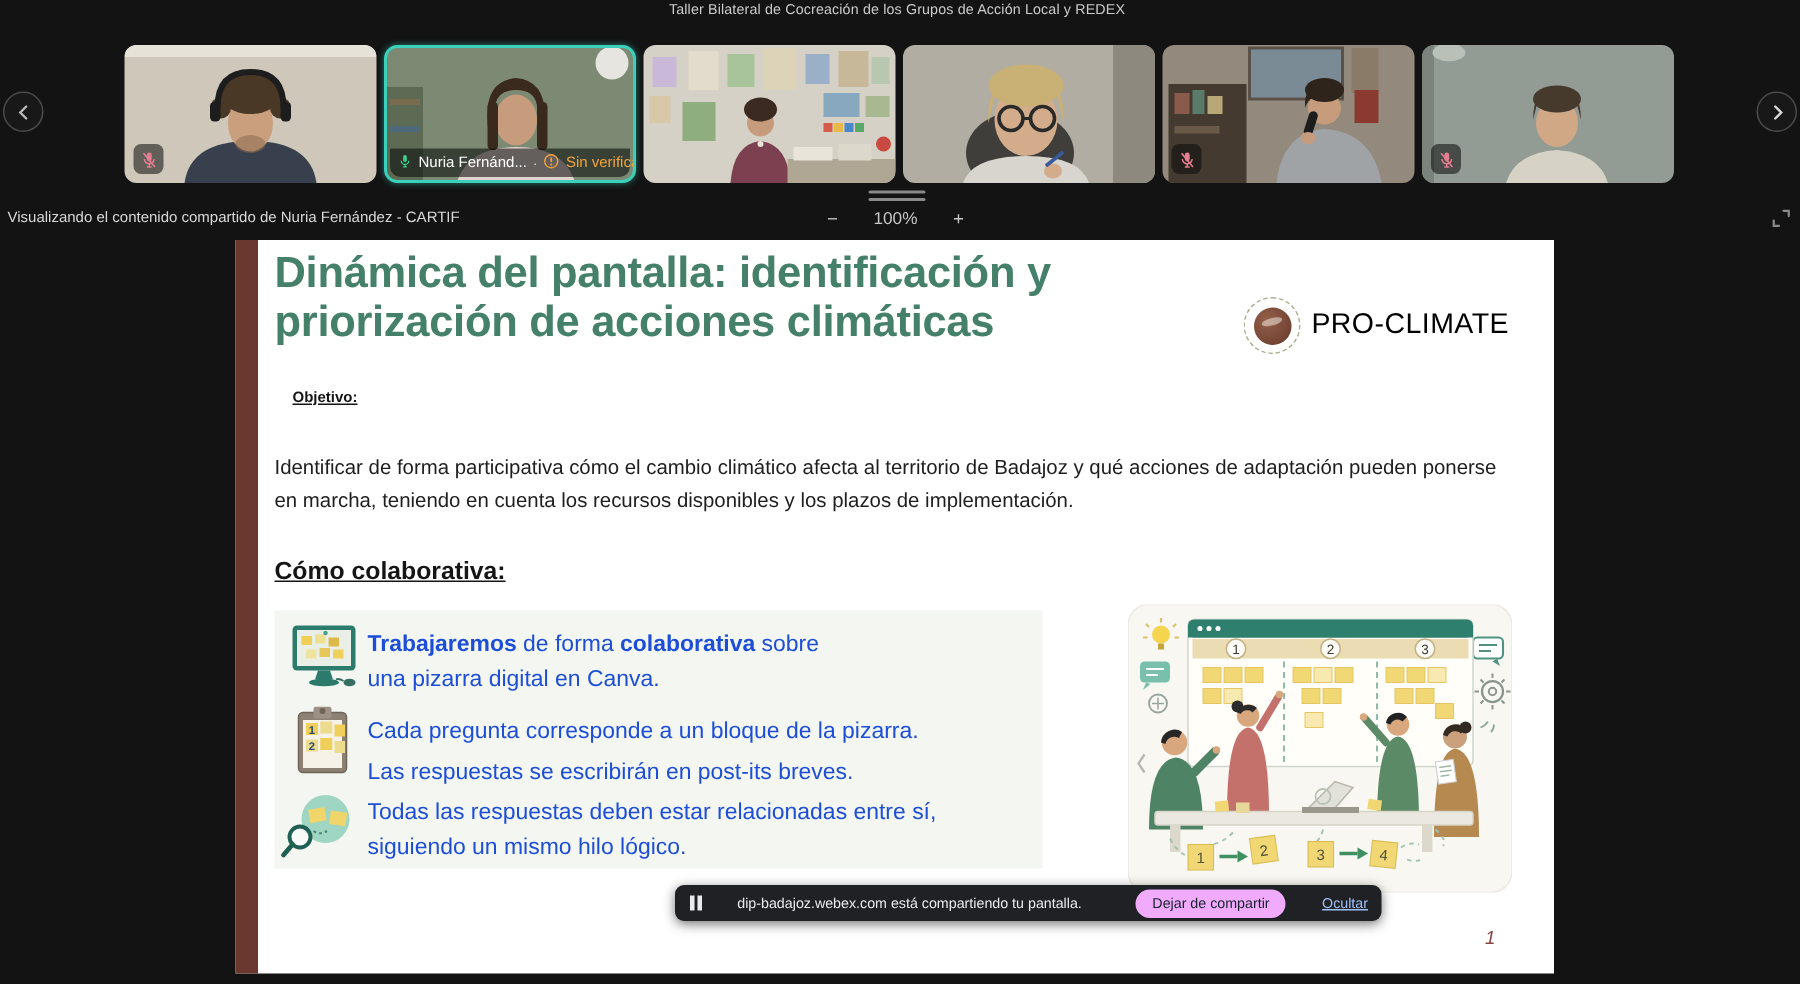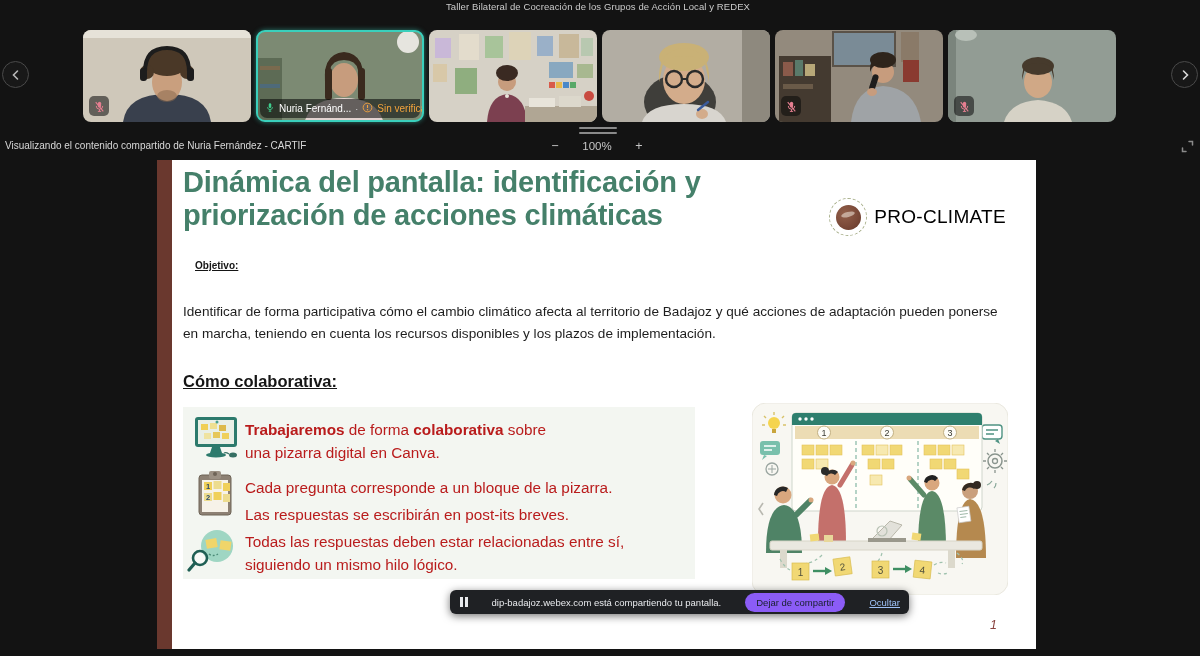"Trabajaremos de forma colaborativa sobre" .wb-text { color: #b91c1c -> #1d4ed8 }
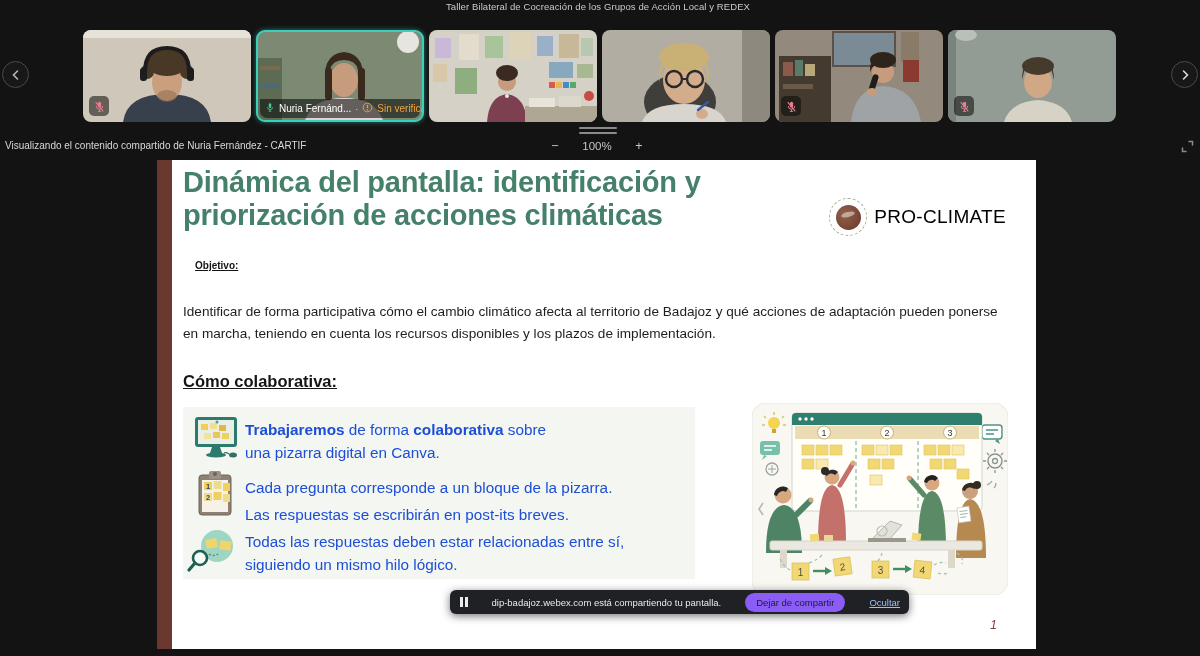"Dejar de compartir" .stop-btn { background: #8b5cf6 -> #f0abfc; margin-left: none -> 12px }
